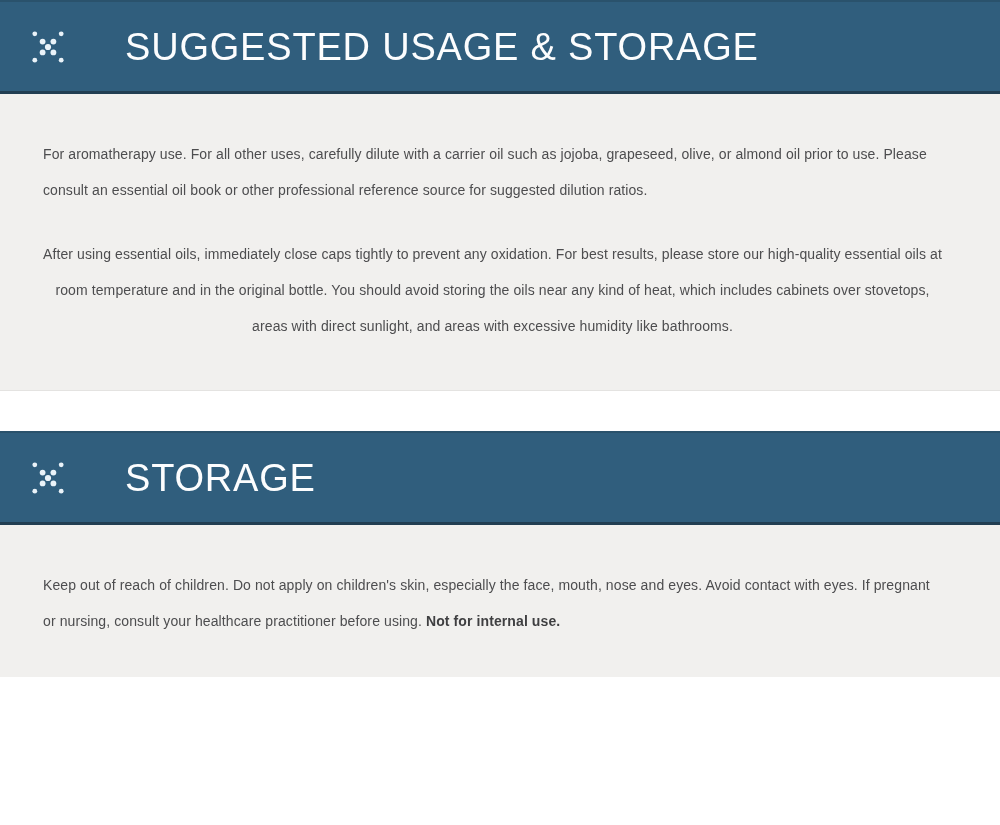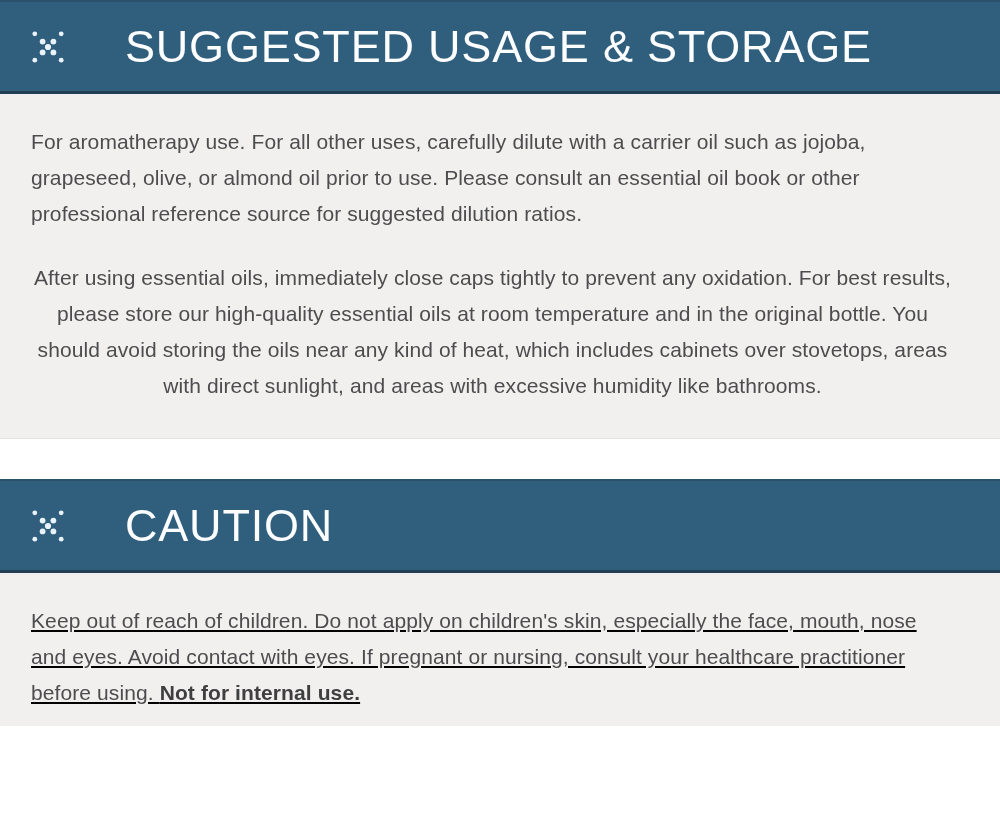"SUGGESTED USAGE & STORAGE" .title { font-size: 45px -> 38px }
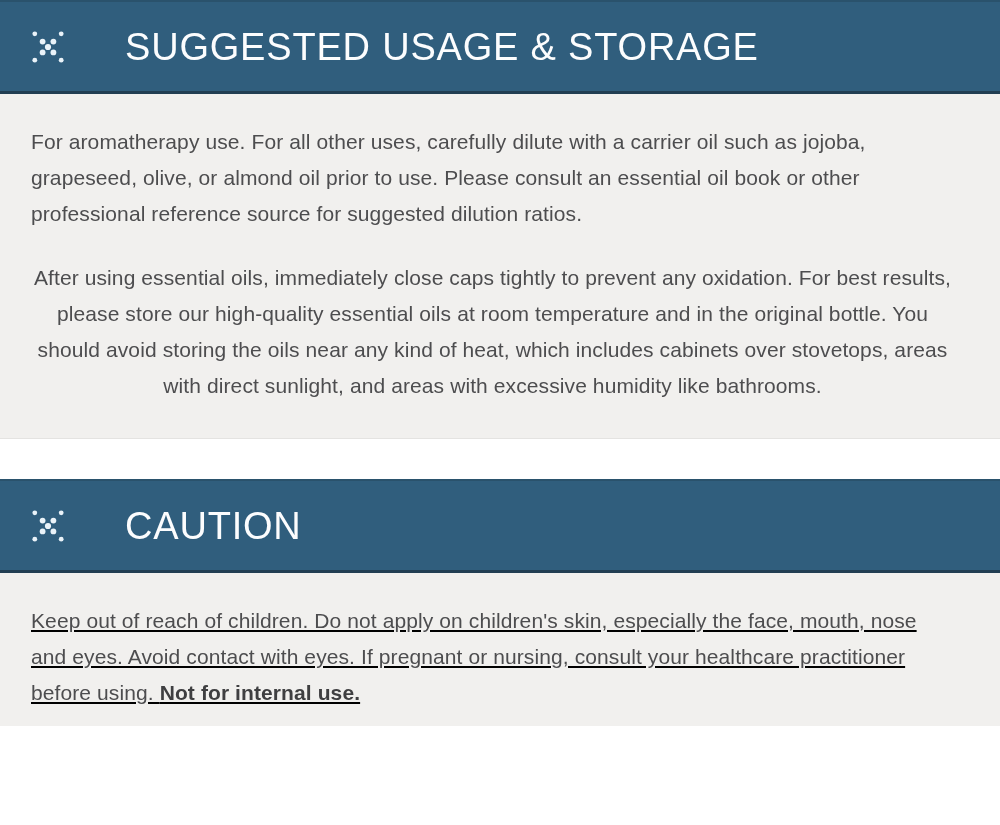"For aromatherapy use. For all" .body p { font-size: 21px -> 14px; margin: 0 -> 12px }
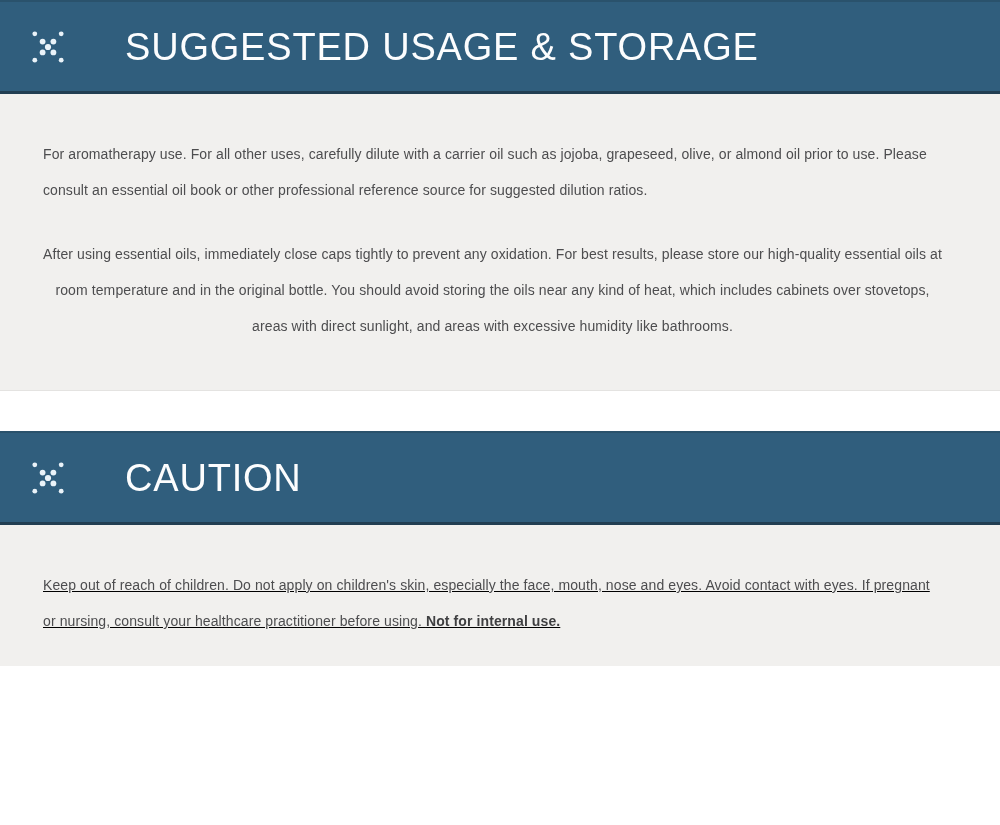"CAUTION" h2.title { text: CAUTION -> STORAGE }
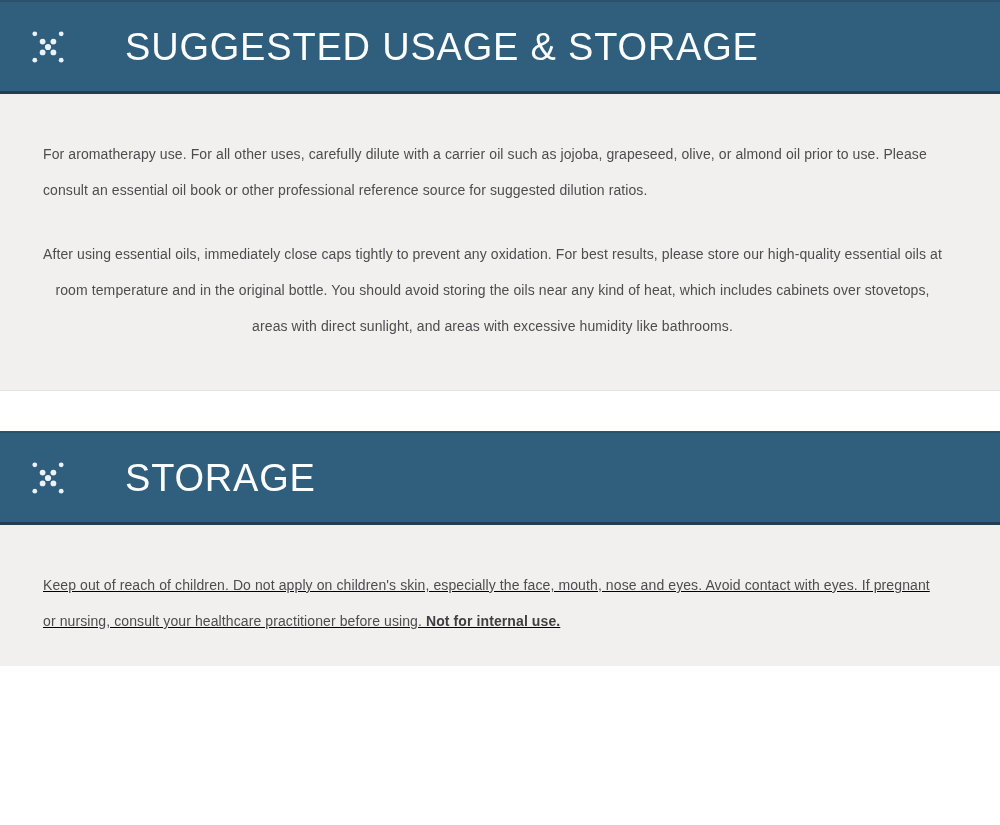"Keep out of reach of" .card:last-child .body { padding-bottom: 15px -> 26px; text-decoration: underline -> none }
